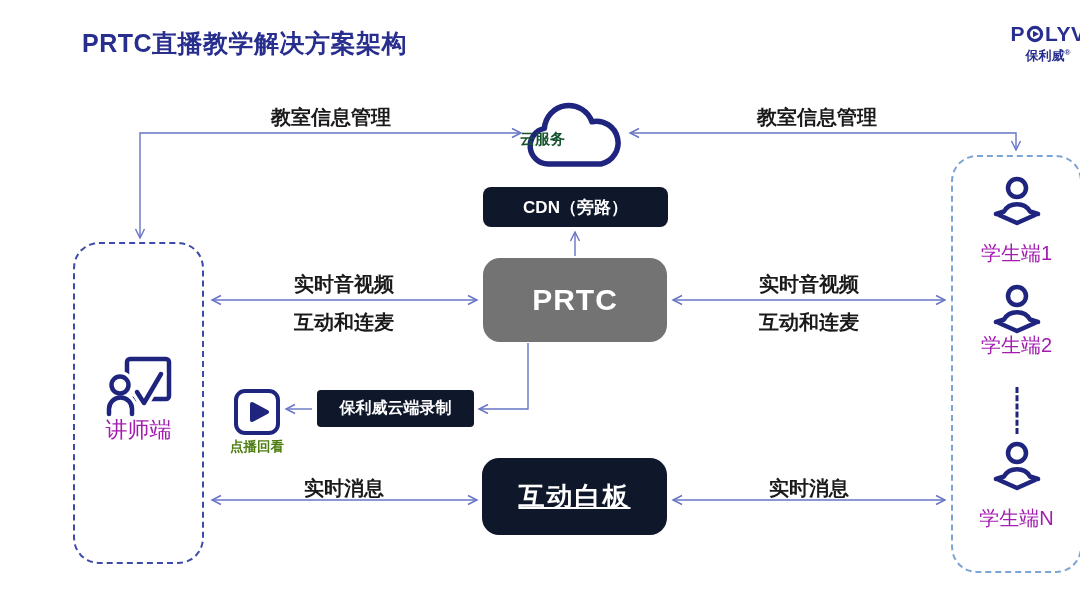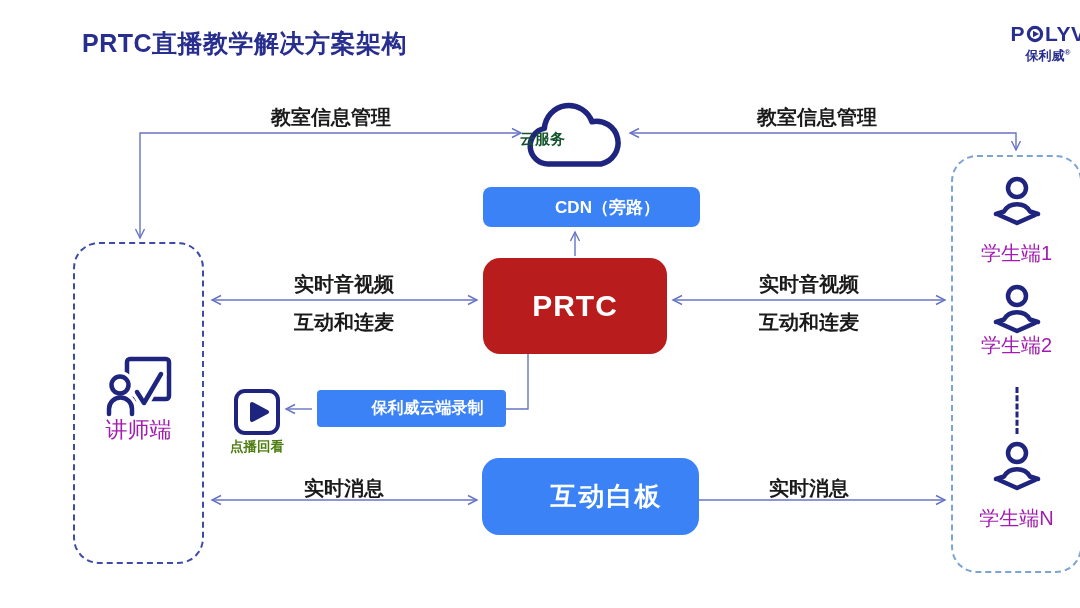"CDN（旁路）" .navy { background: #3b82f6 -> #0f172a; padding-left: 32px -> none }
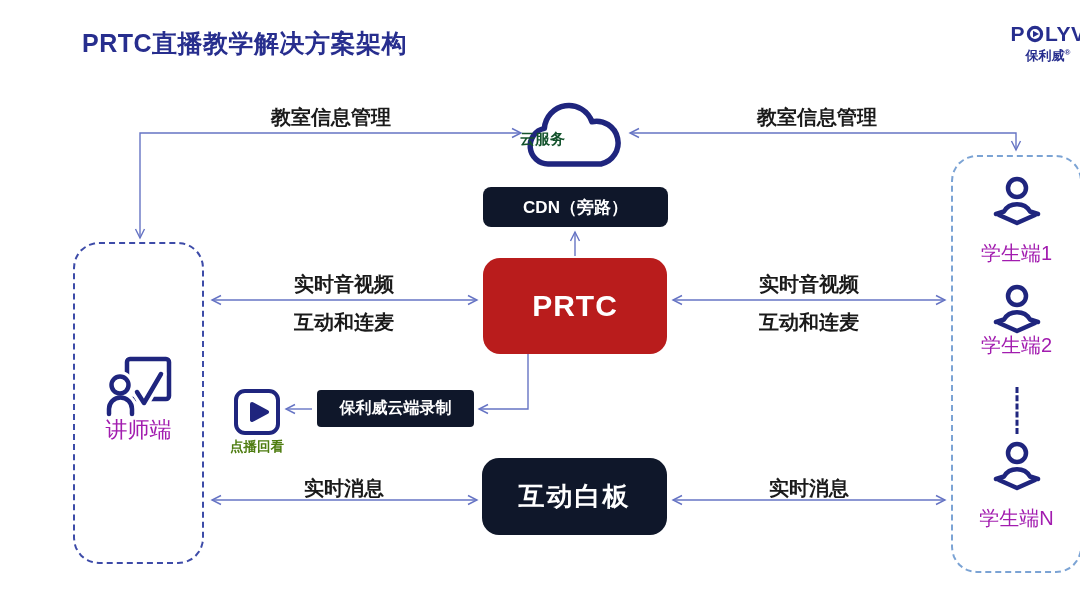"PRTC" .box-prtc { background: #b91c1c -> #737373; height: 96px -> 84px }
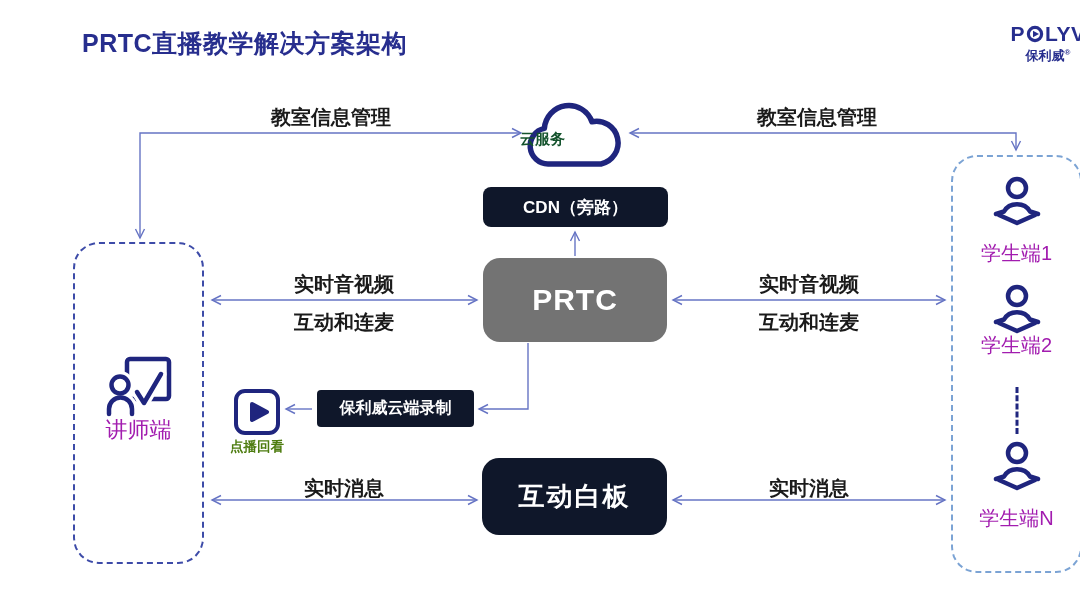"互动白板" .box-whiteboard { text-decoration: none -> underline }
